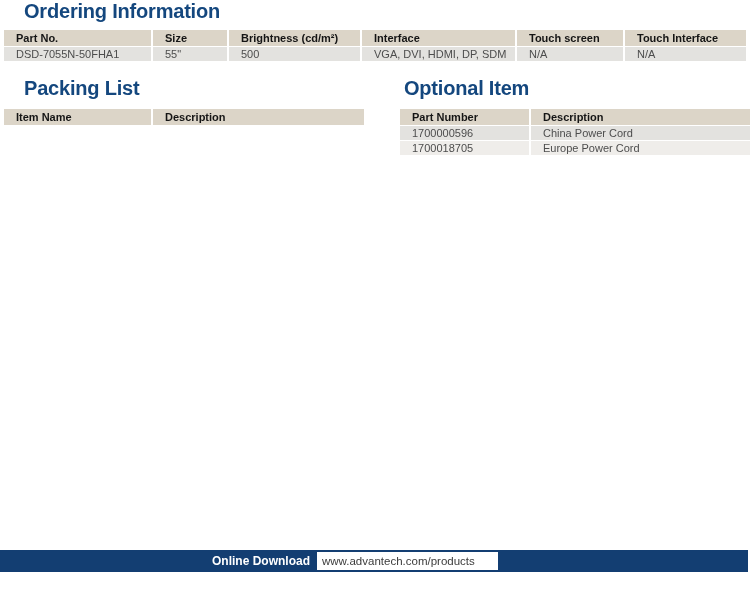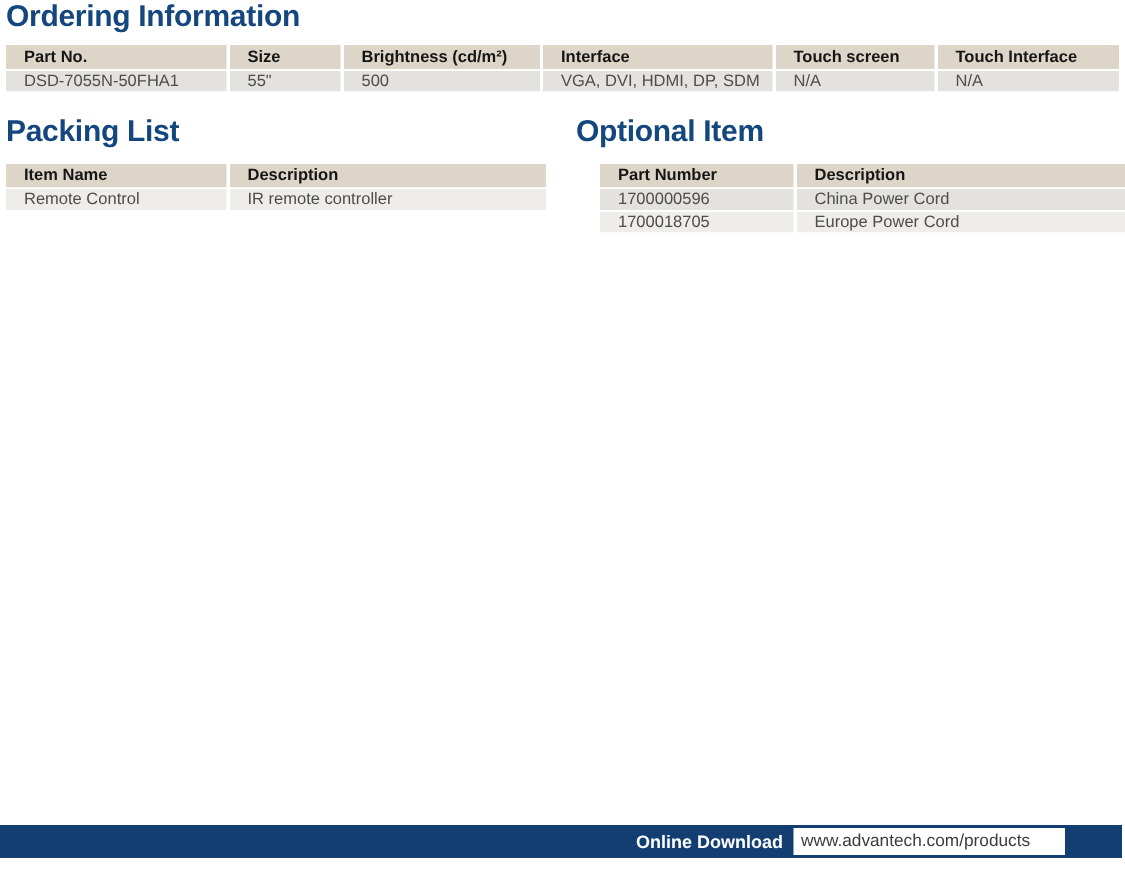"Ordering Information" .sec-title { margin-left: none -> 20px }
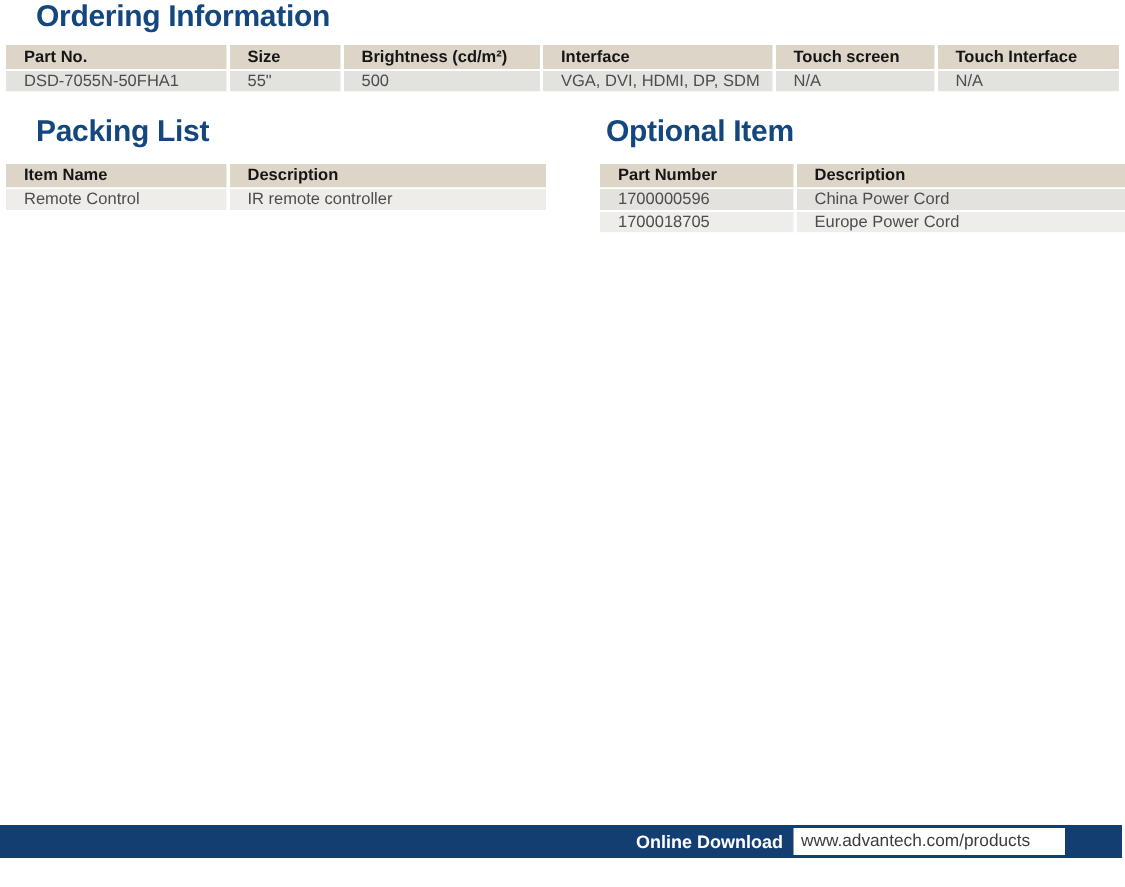"Remote Control" tr.alt { html: <tr> <td>Remote Control</td> <td>IR remote controller</td> </tr> -> none }
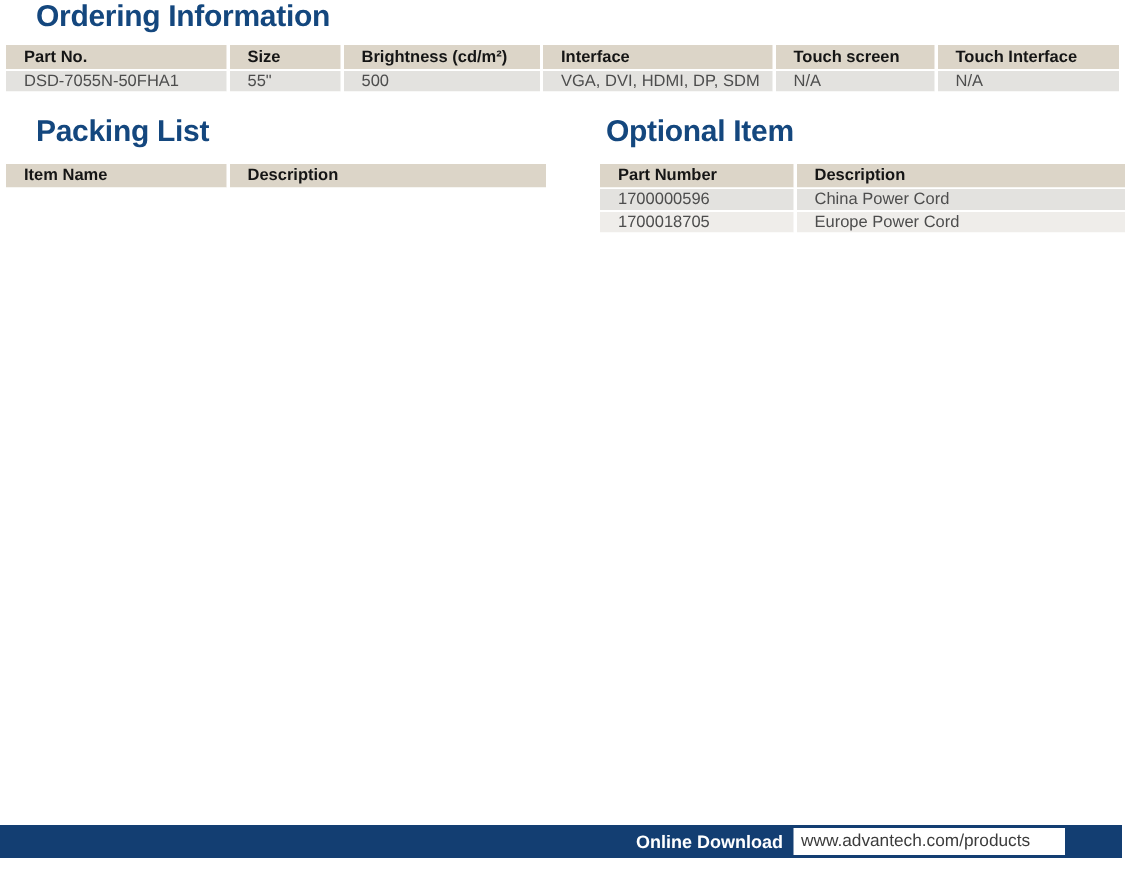"Online Download" .footer { justify-content: flex-end -> center }
